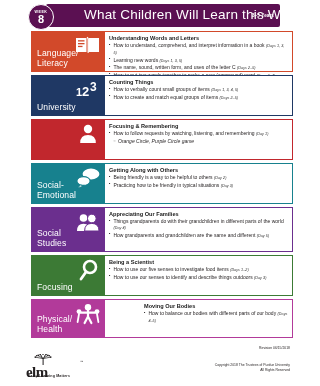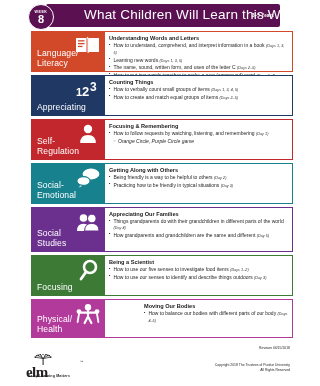"Appreciating" div.row-label { text: Appreciating -> University }
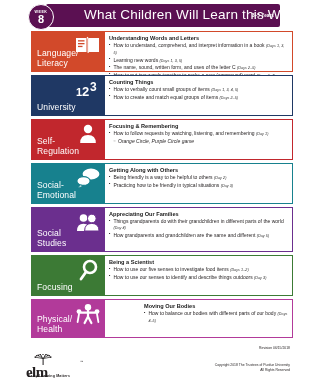"Self-" div.row-label { html: <div>Self-<br>Regulation</div> -> none }
